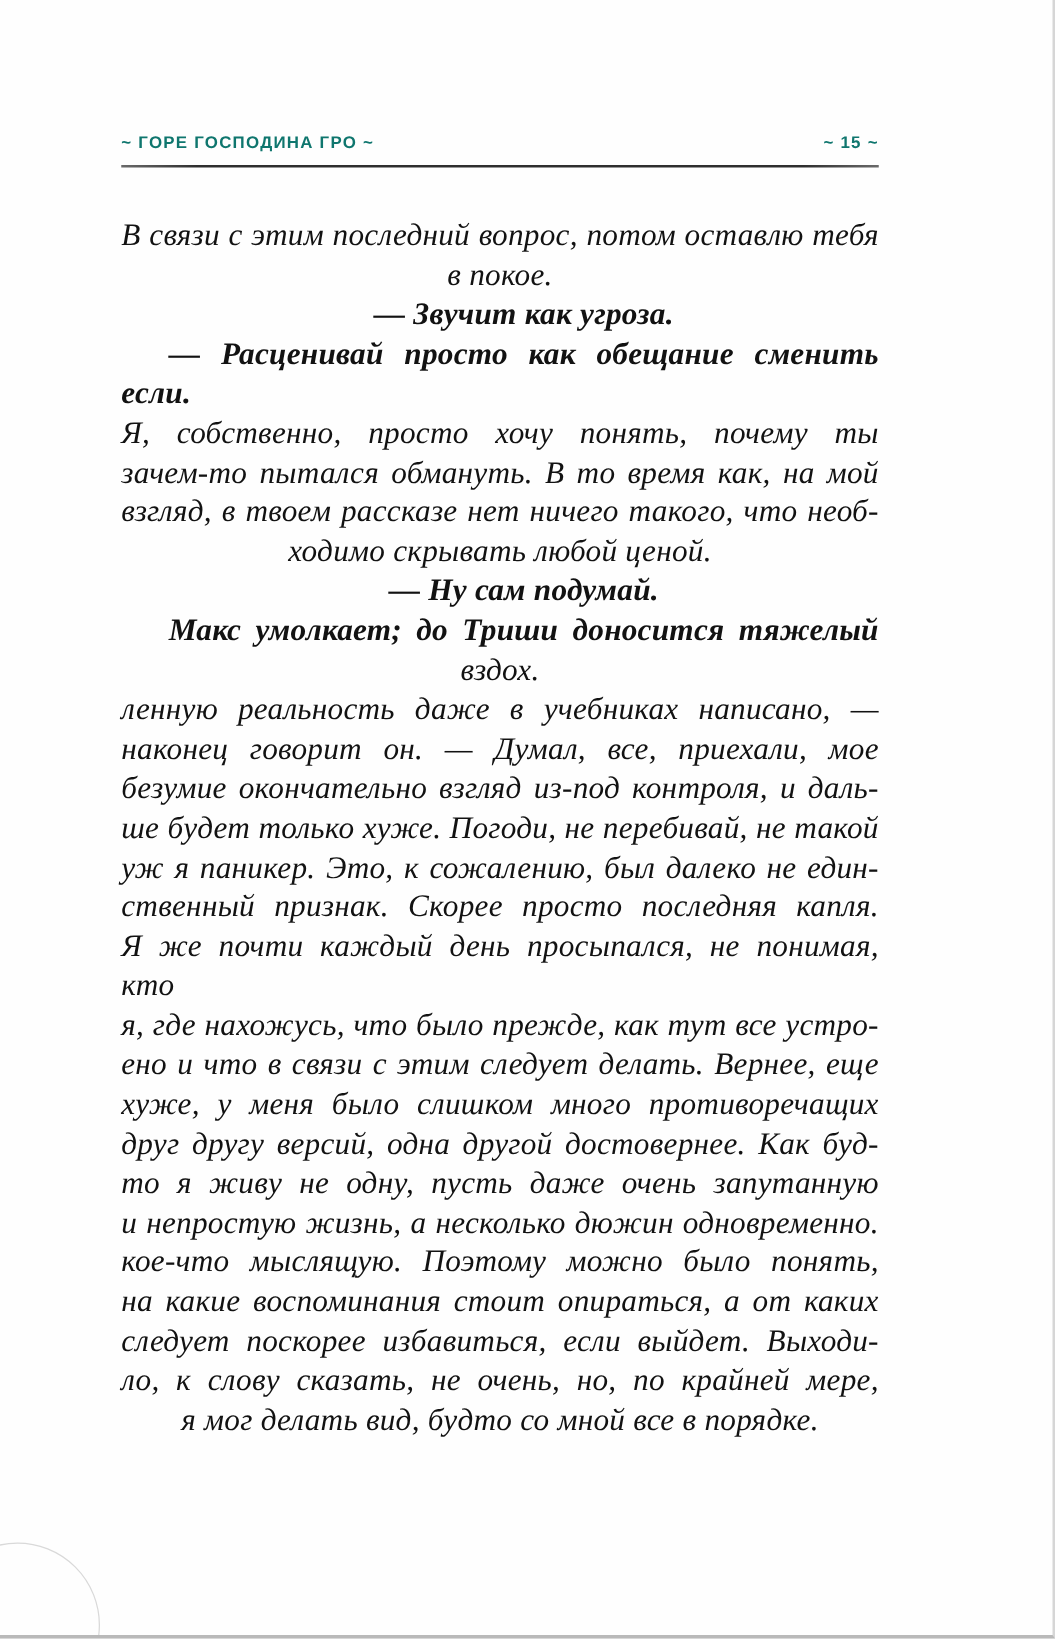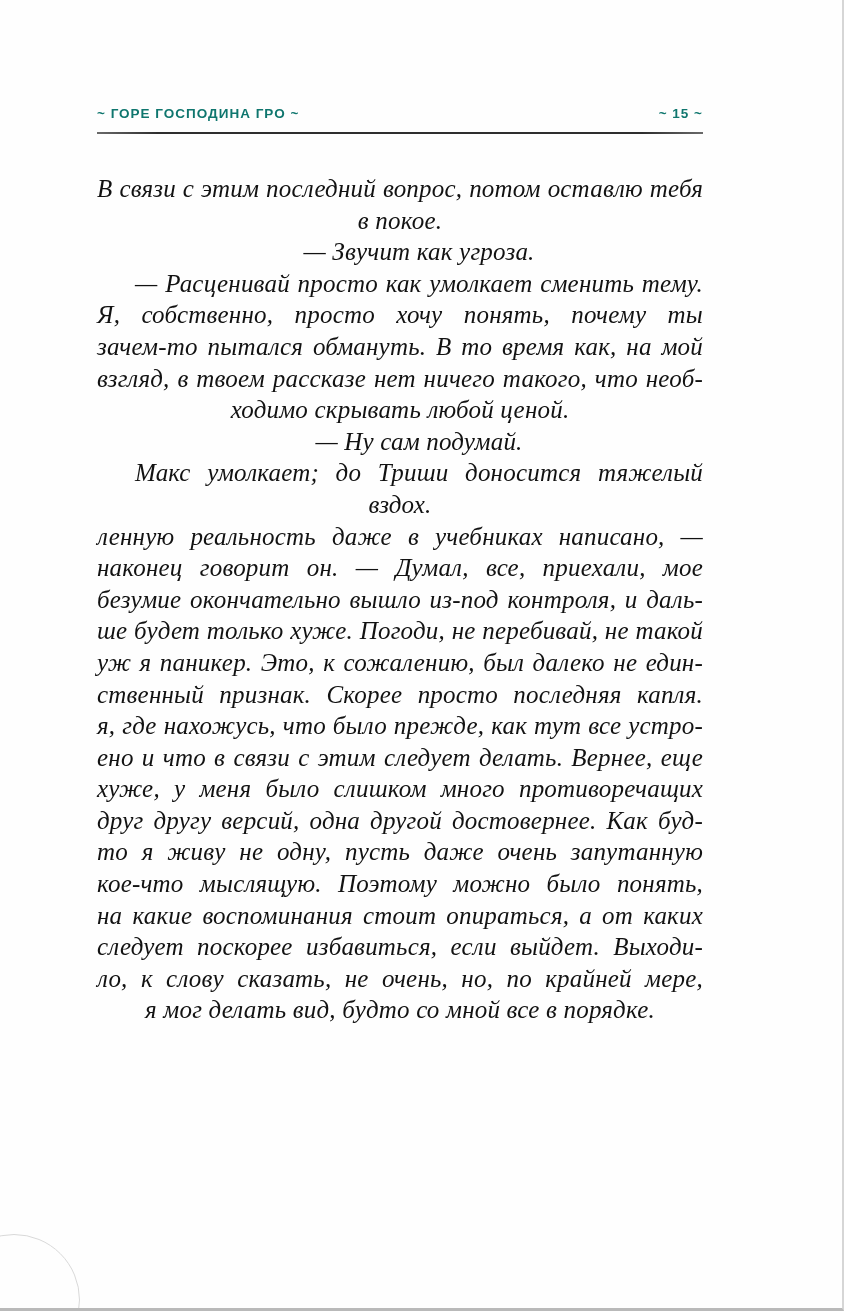"— Звучит как угроза." .line.indent { font-weight: none -> bold }
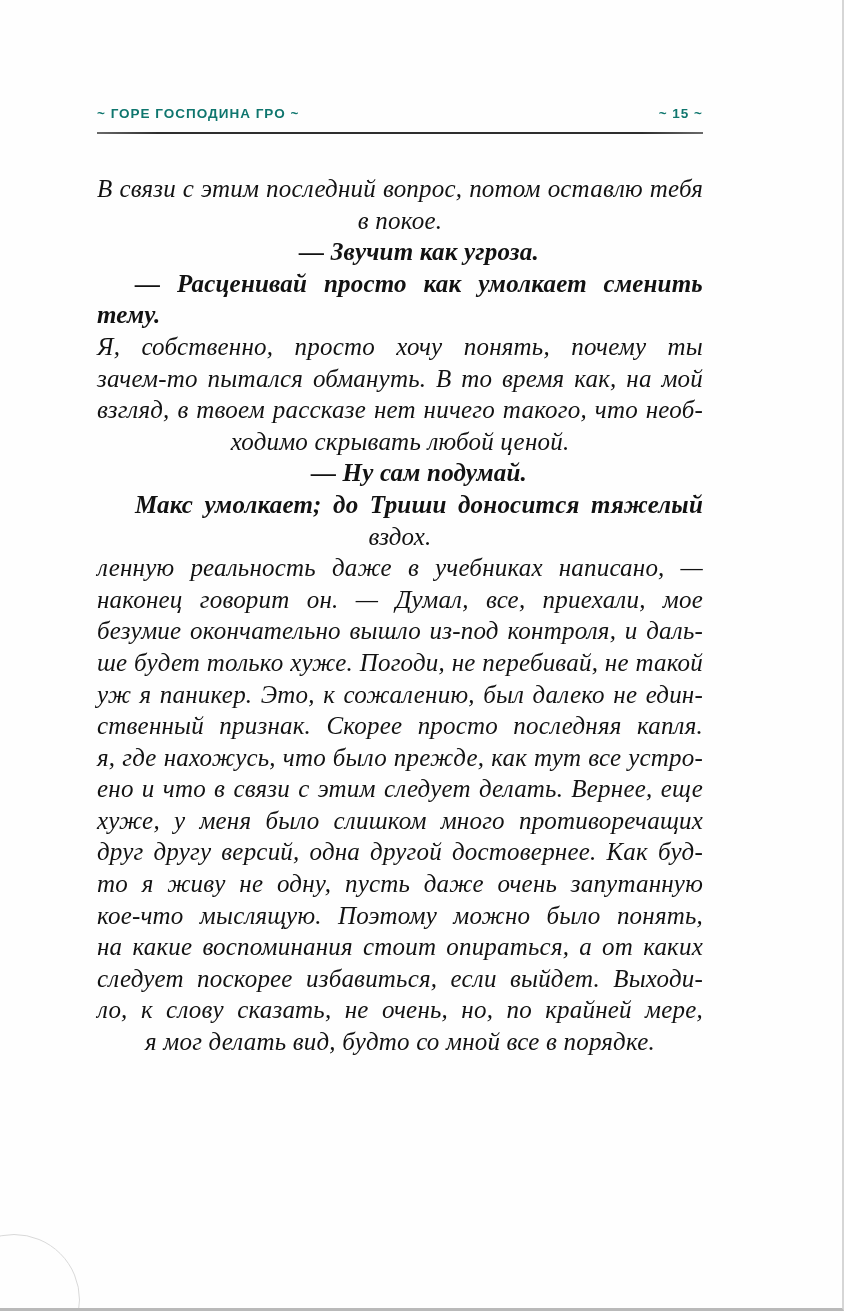"— Расценивай просто как умолкает" div.line { text: умолкает сменить тему -> обещание сменить если }
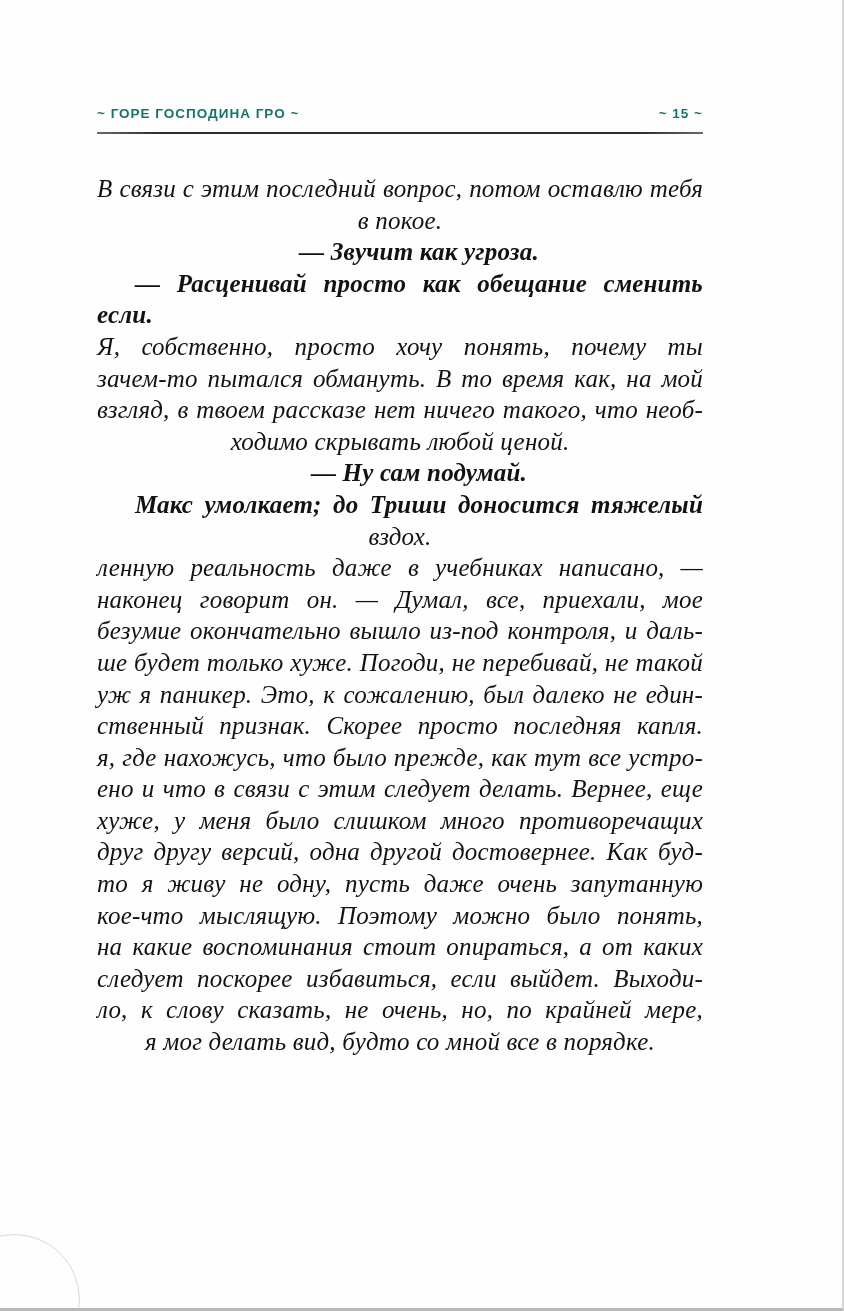"безумие окончательно вышло из-под" div.line { text: вышло -> взгляд }
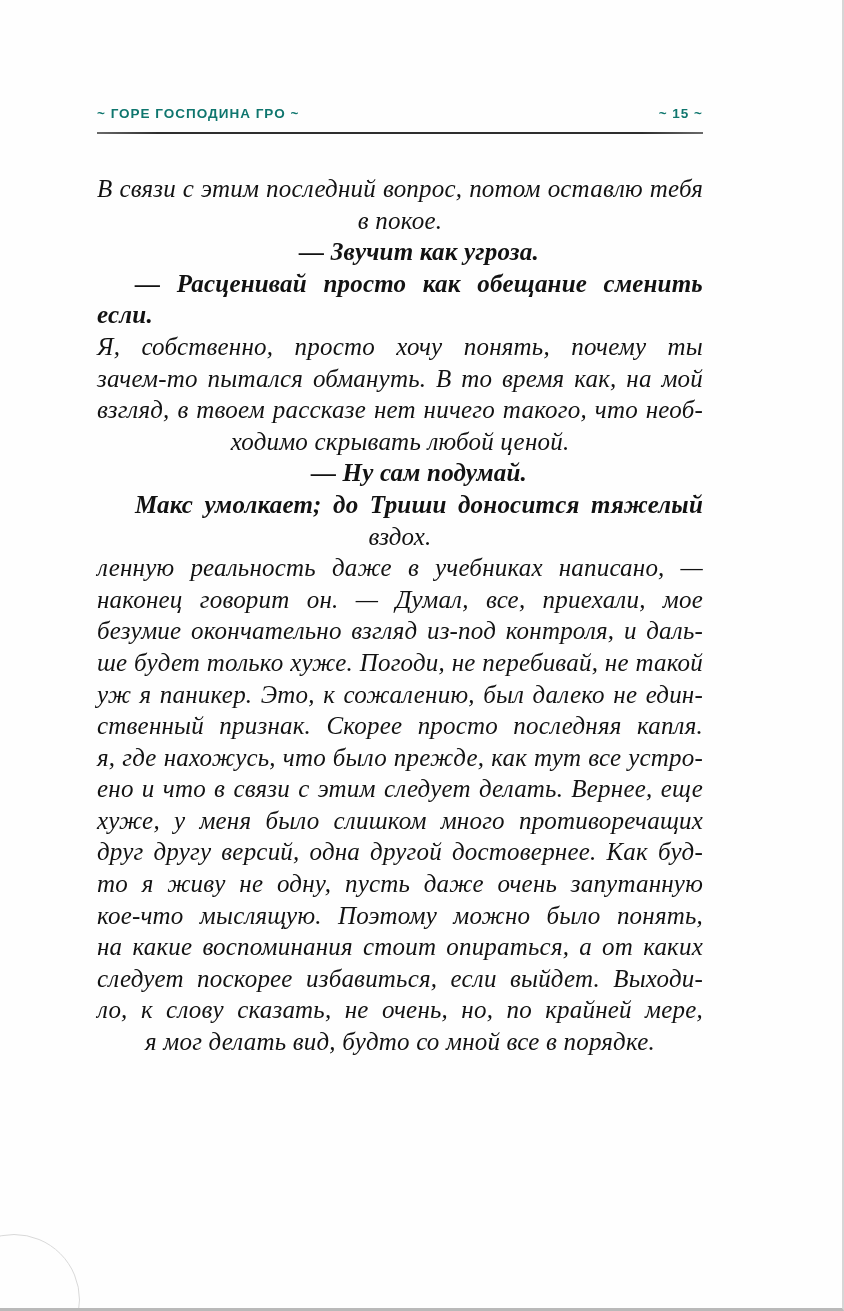"Я же почти каждый день" div.line { html: none -> <div>Я же почти каждый день просыпался, не понимая, кто</div> }
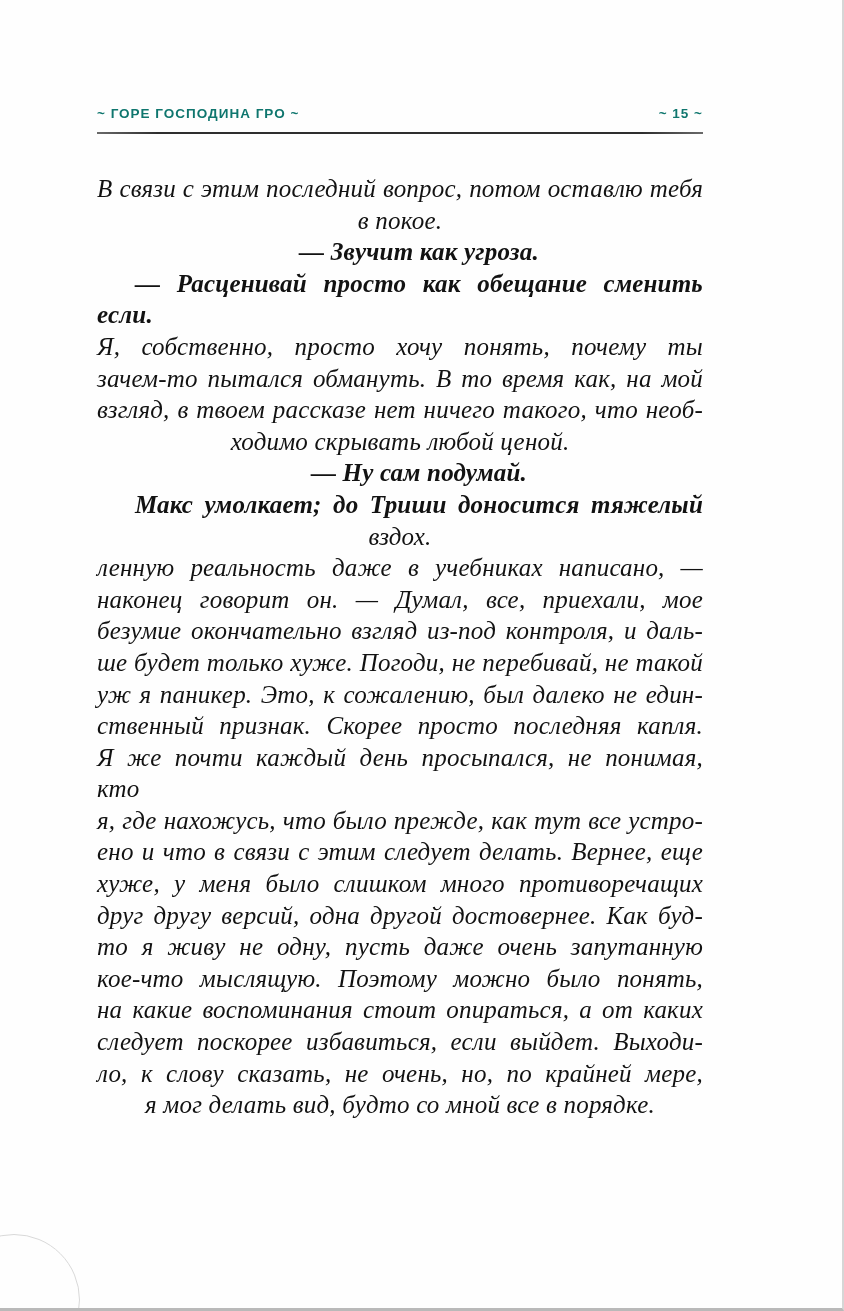"и непростую жизнь, а несколько" div.line { html: none -> <div>и непростую жизнь, а несколько дюжин одновременно.</div> }
